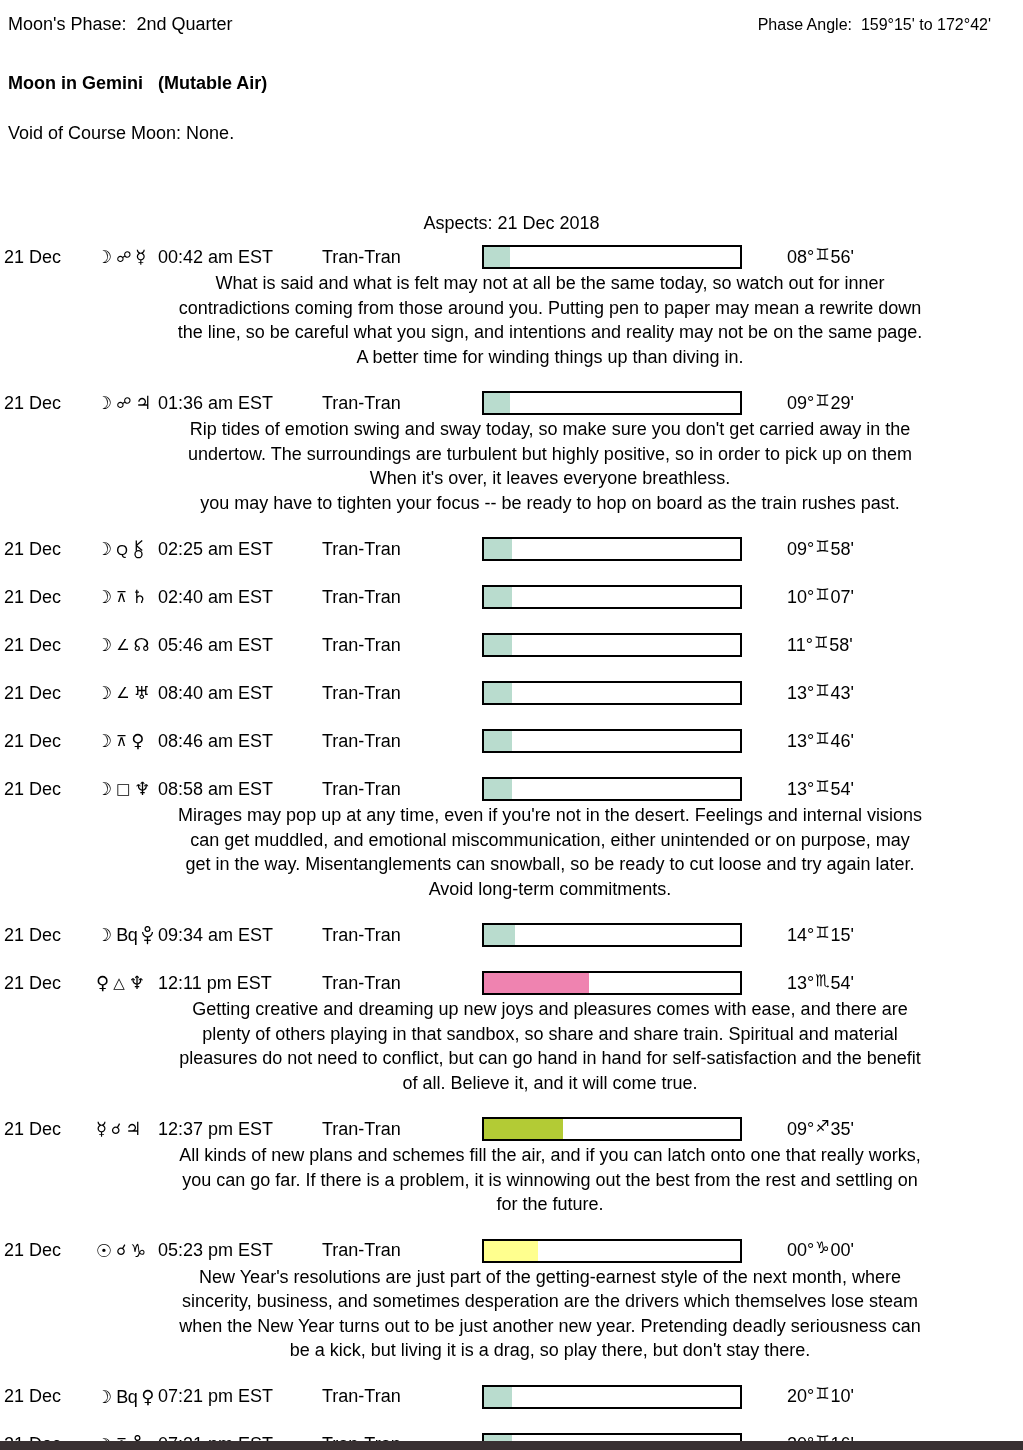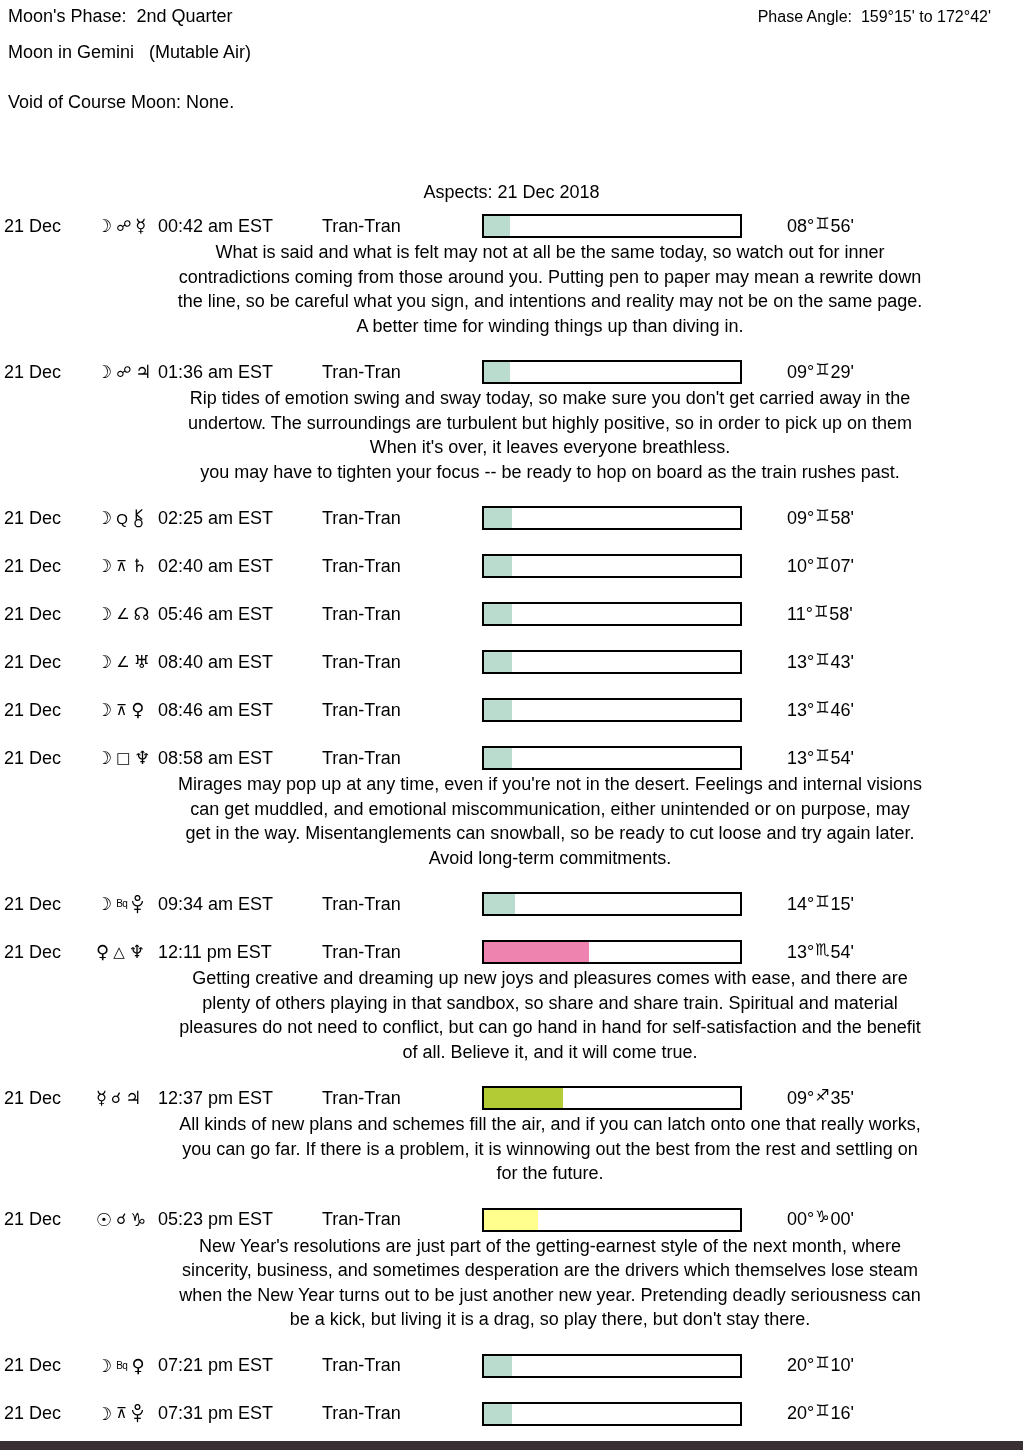"Moon's Phase: 2nd Quarter" .pre { margin-top: none -> 8px }
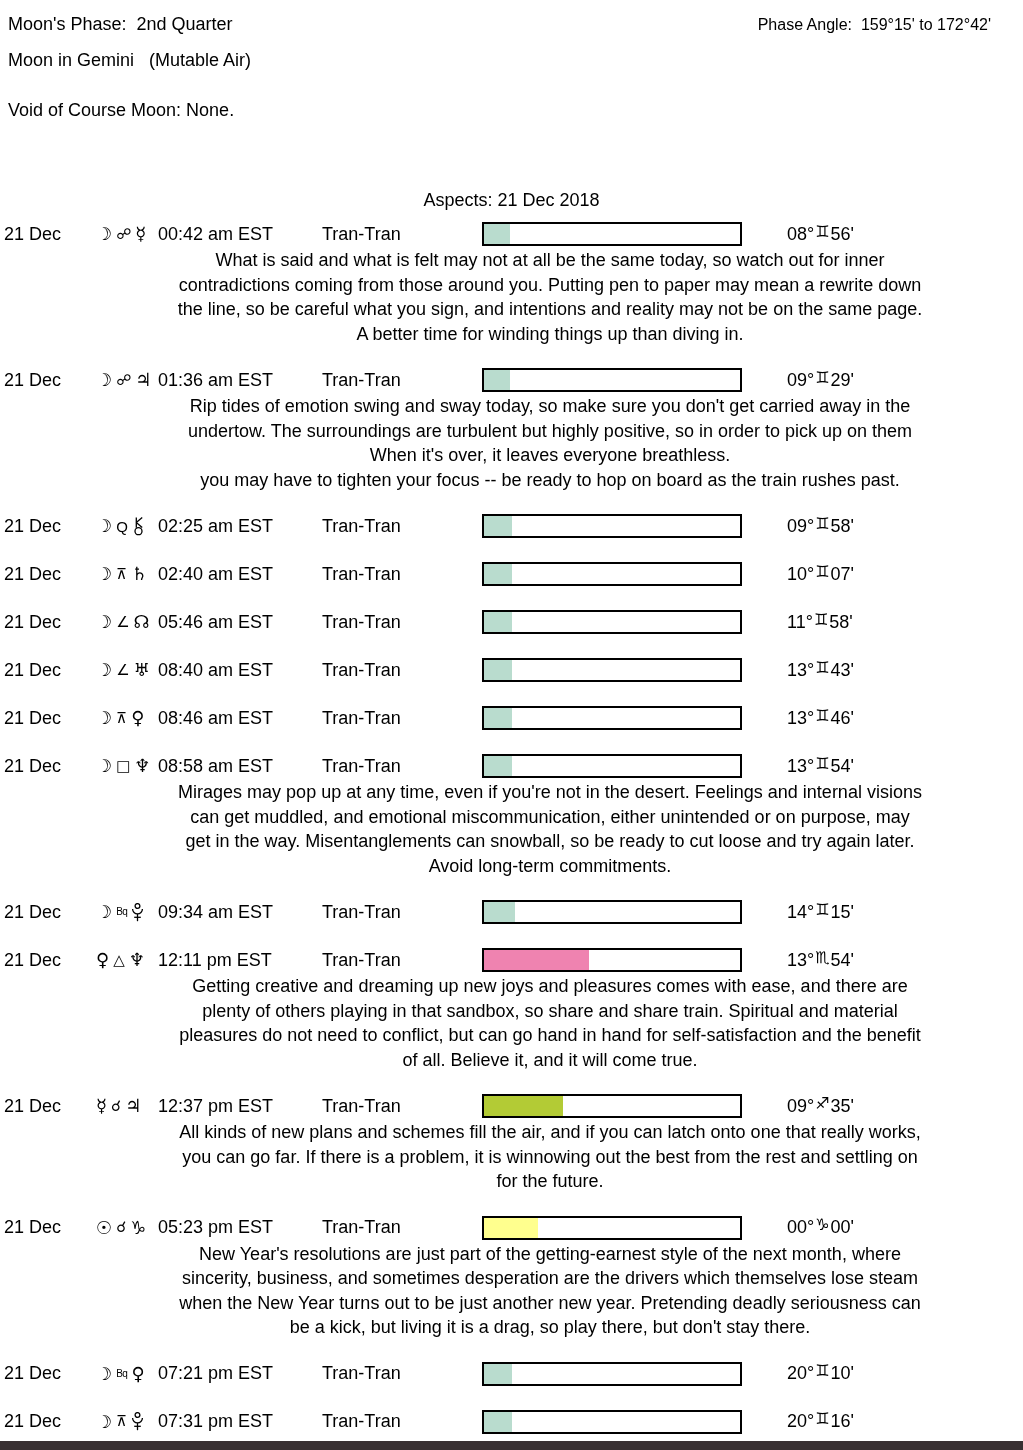"Moon in Gemini (Mutable Air)" #moon-sign { font-weight: none -> bold; margin: 15px 0 0 8px -> 38px 0 0 8px }
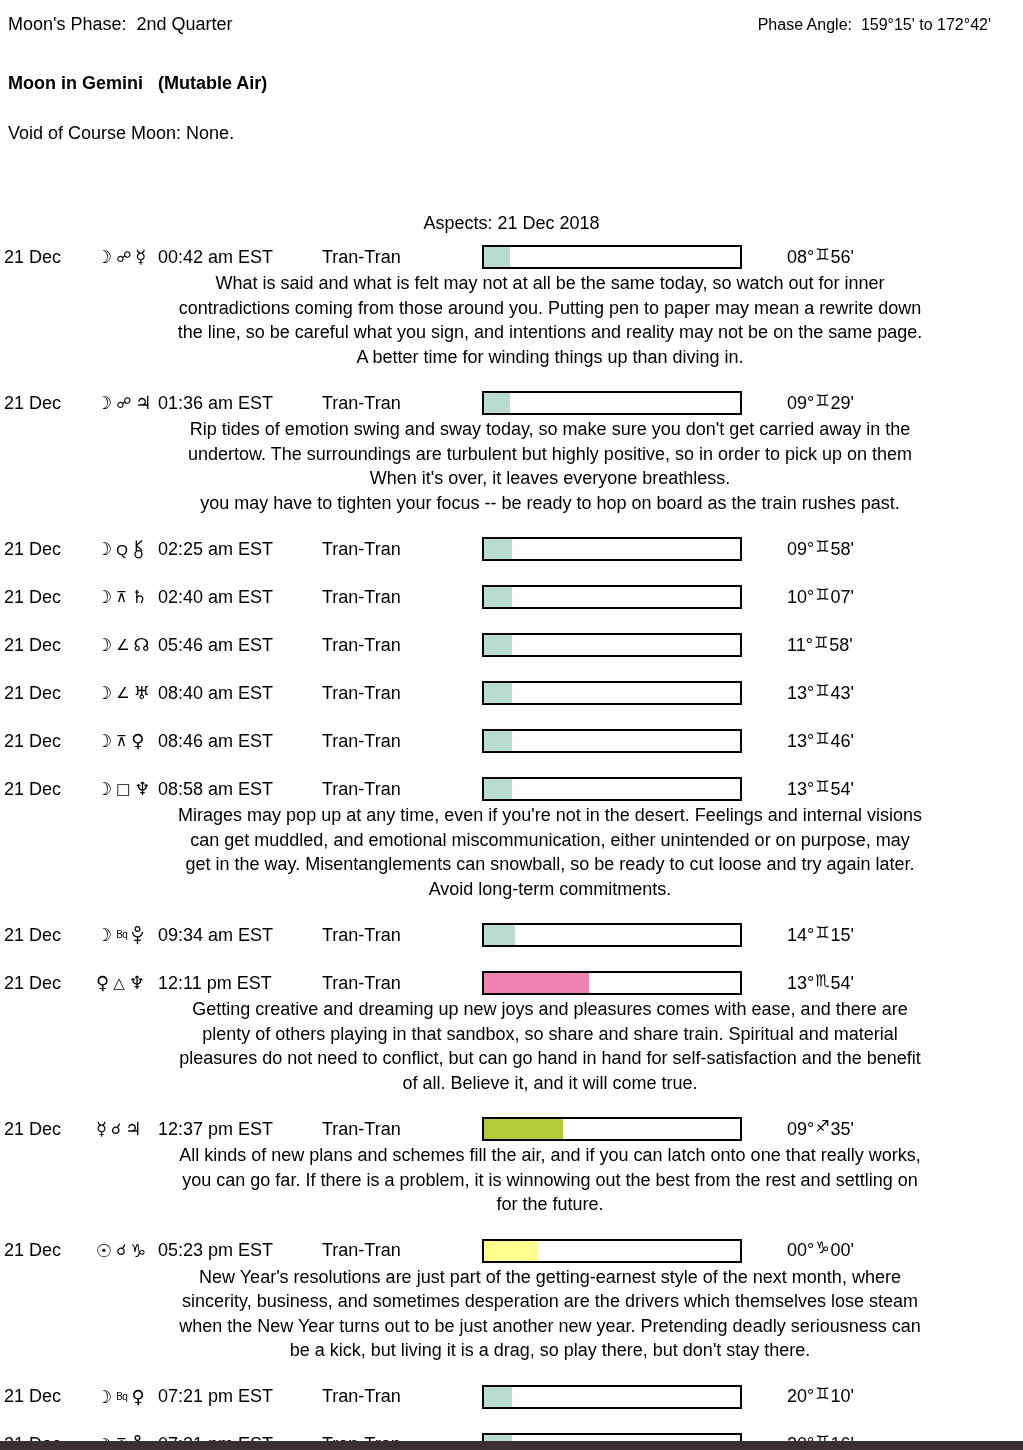"Bq" .sym.bq { font-size: 10px -> 18px }
